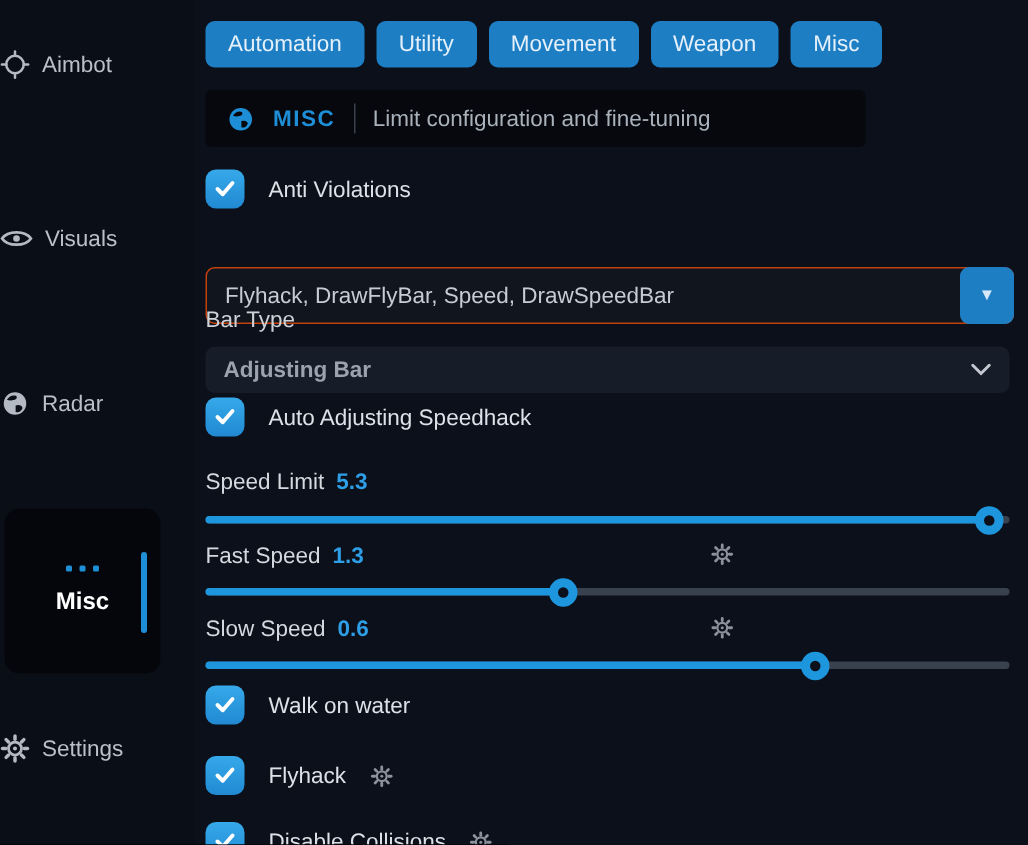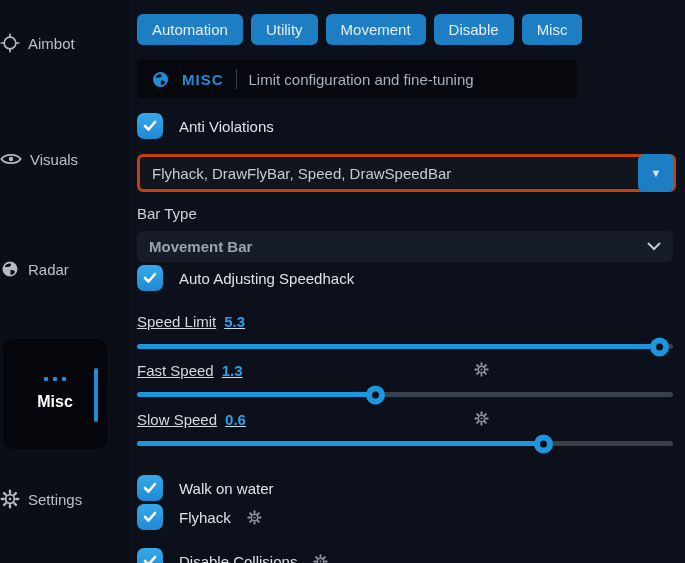"Disable" button.tab { text: Disable -> Weapon }
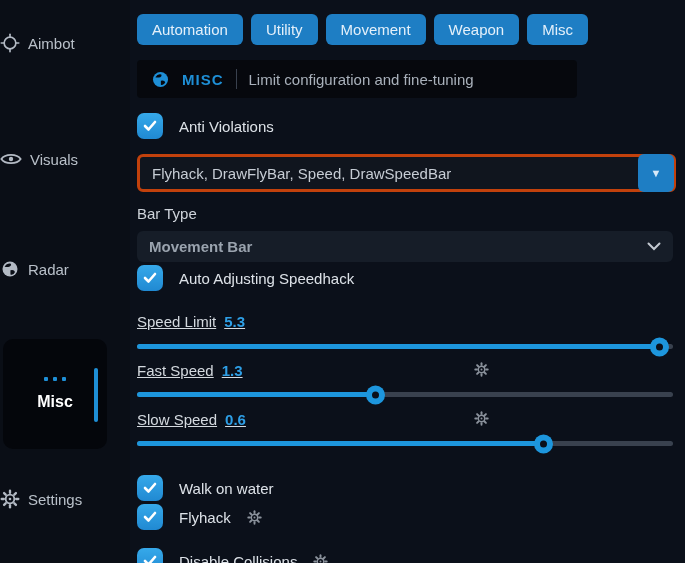"Flyhack, DrawFlyBar, Speed, DrawSpeedBar" .multiselect { border: 3px solid #c2410c -> 1px solid #c2410c; top: 154px -> 178px }
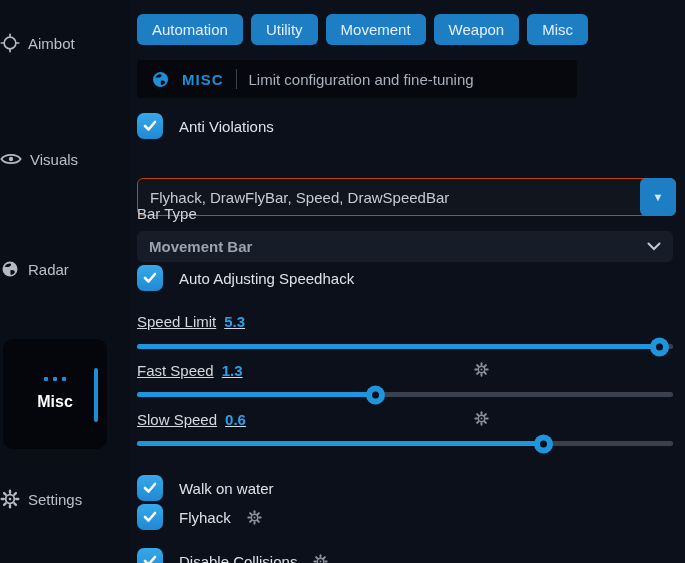"Movement Bar" span.select-value { text: Movement -> Adjusting }
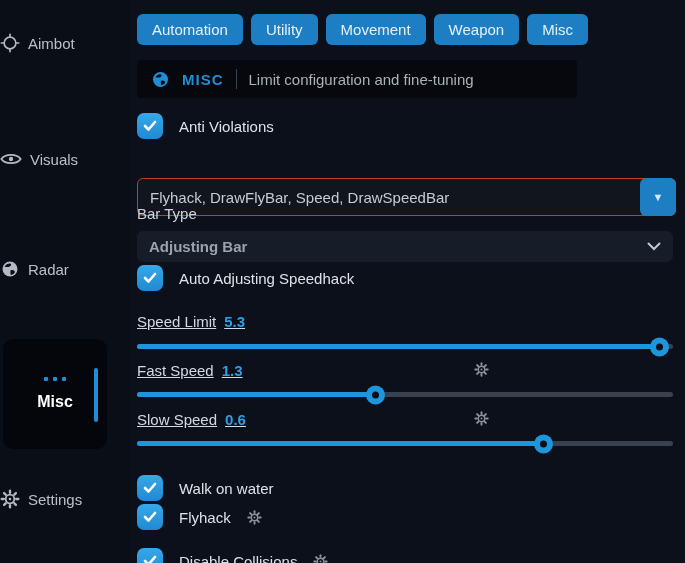"Speed Limit" .slider-label { text-decoration: underline -> none }
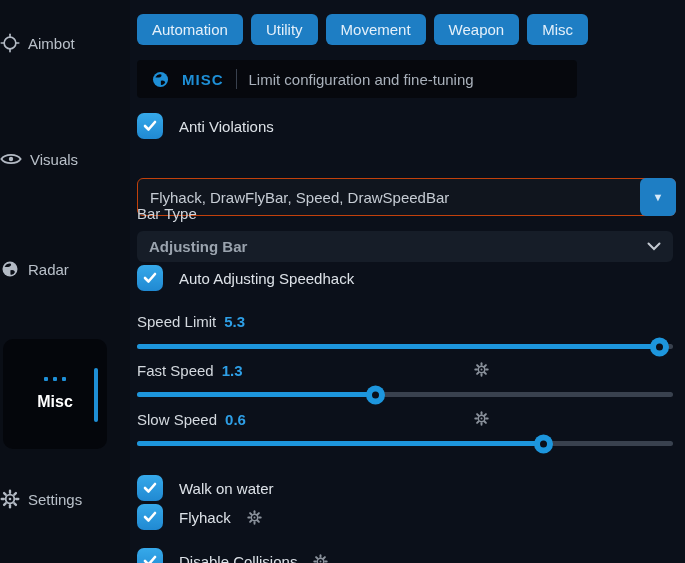"Walk on water" div.check-row { top: 475px -> 457px }
